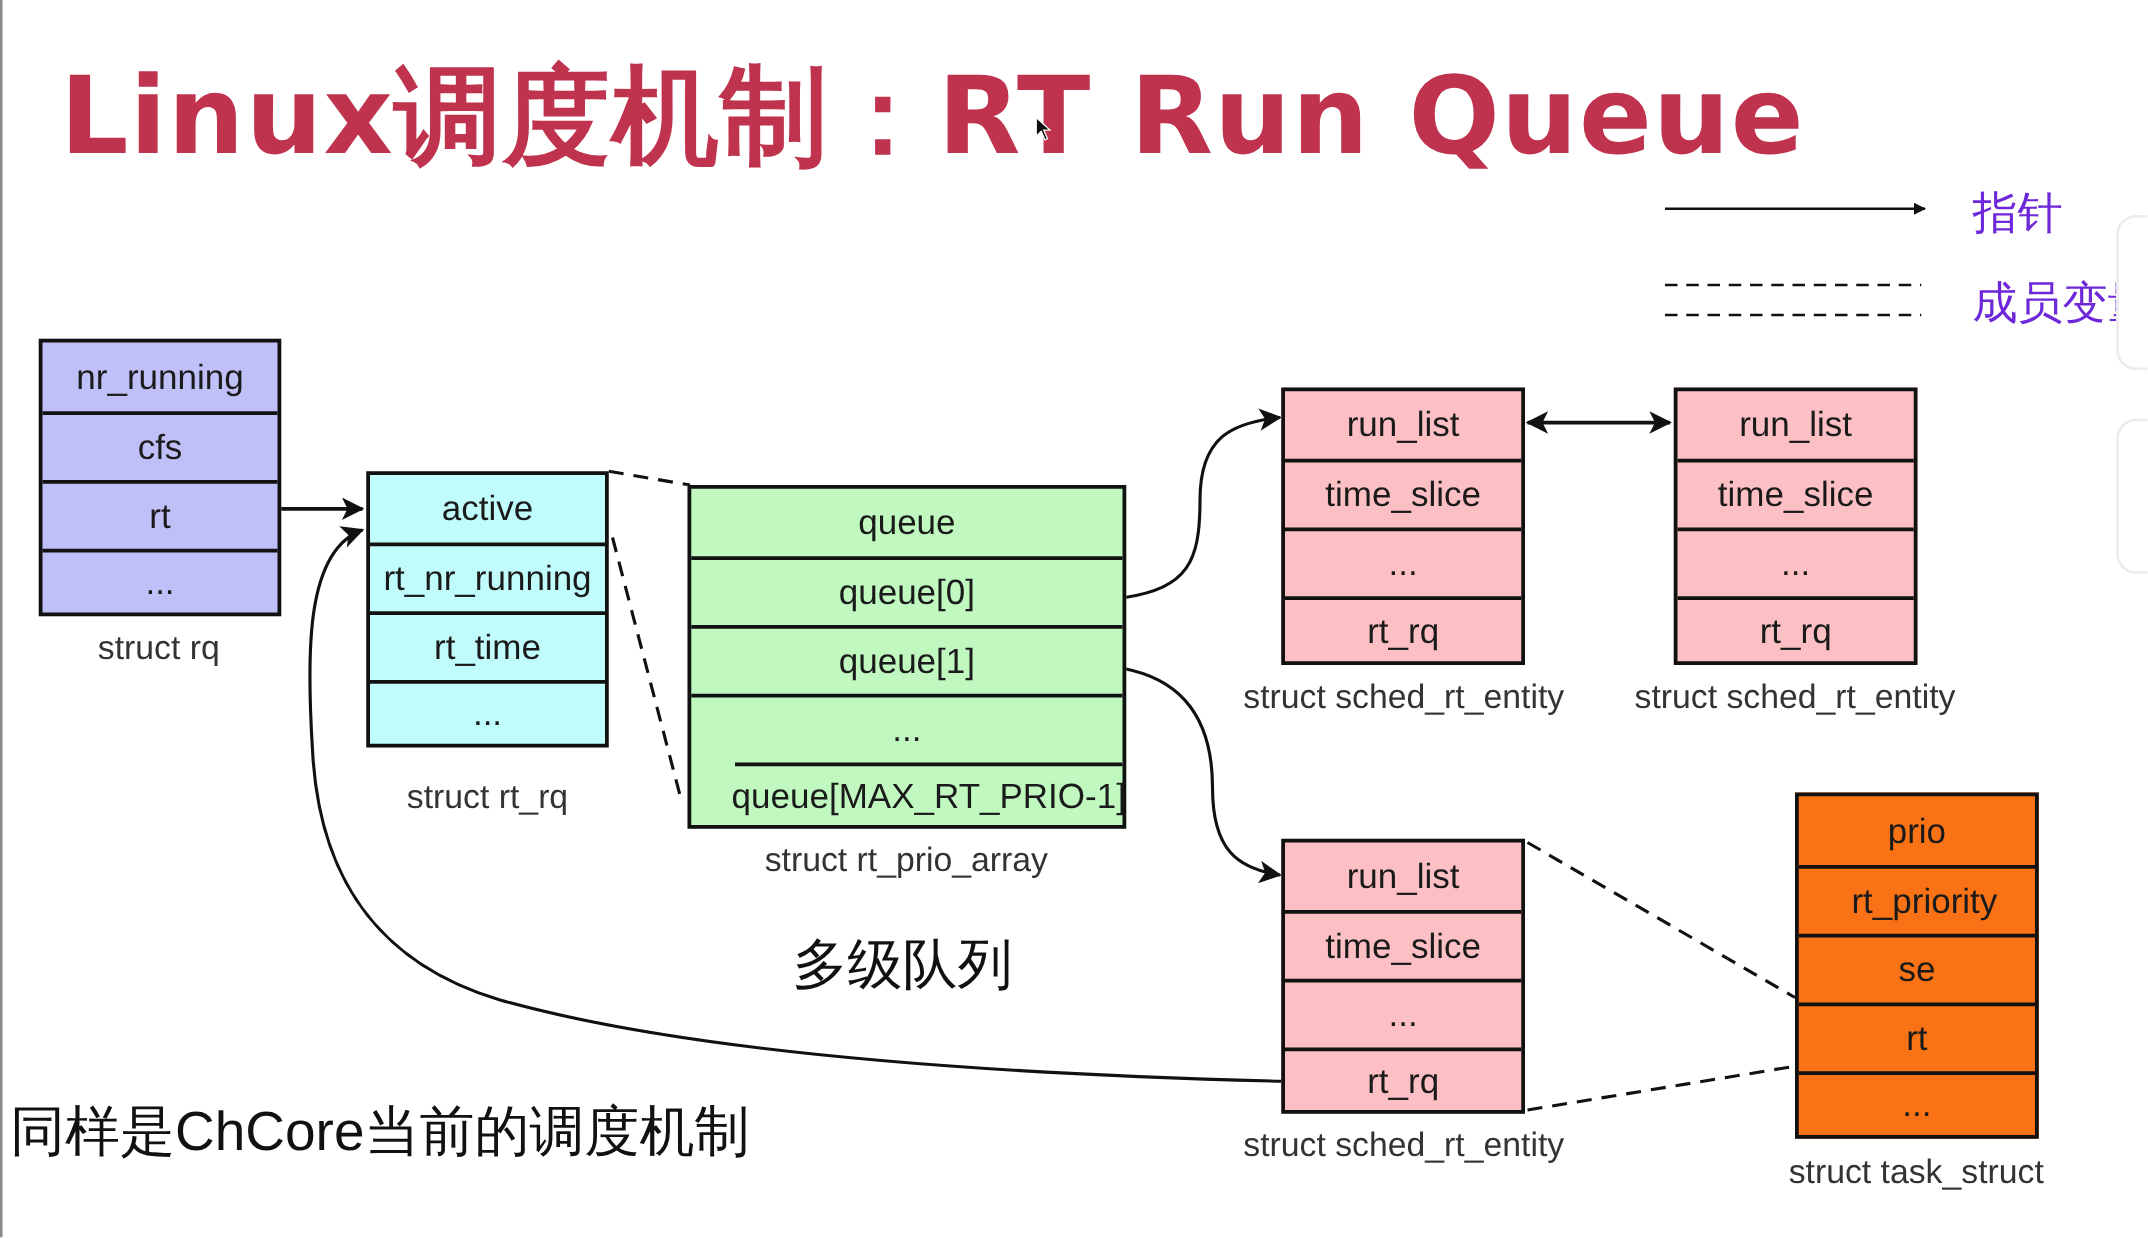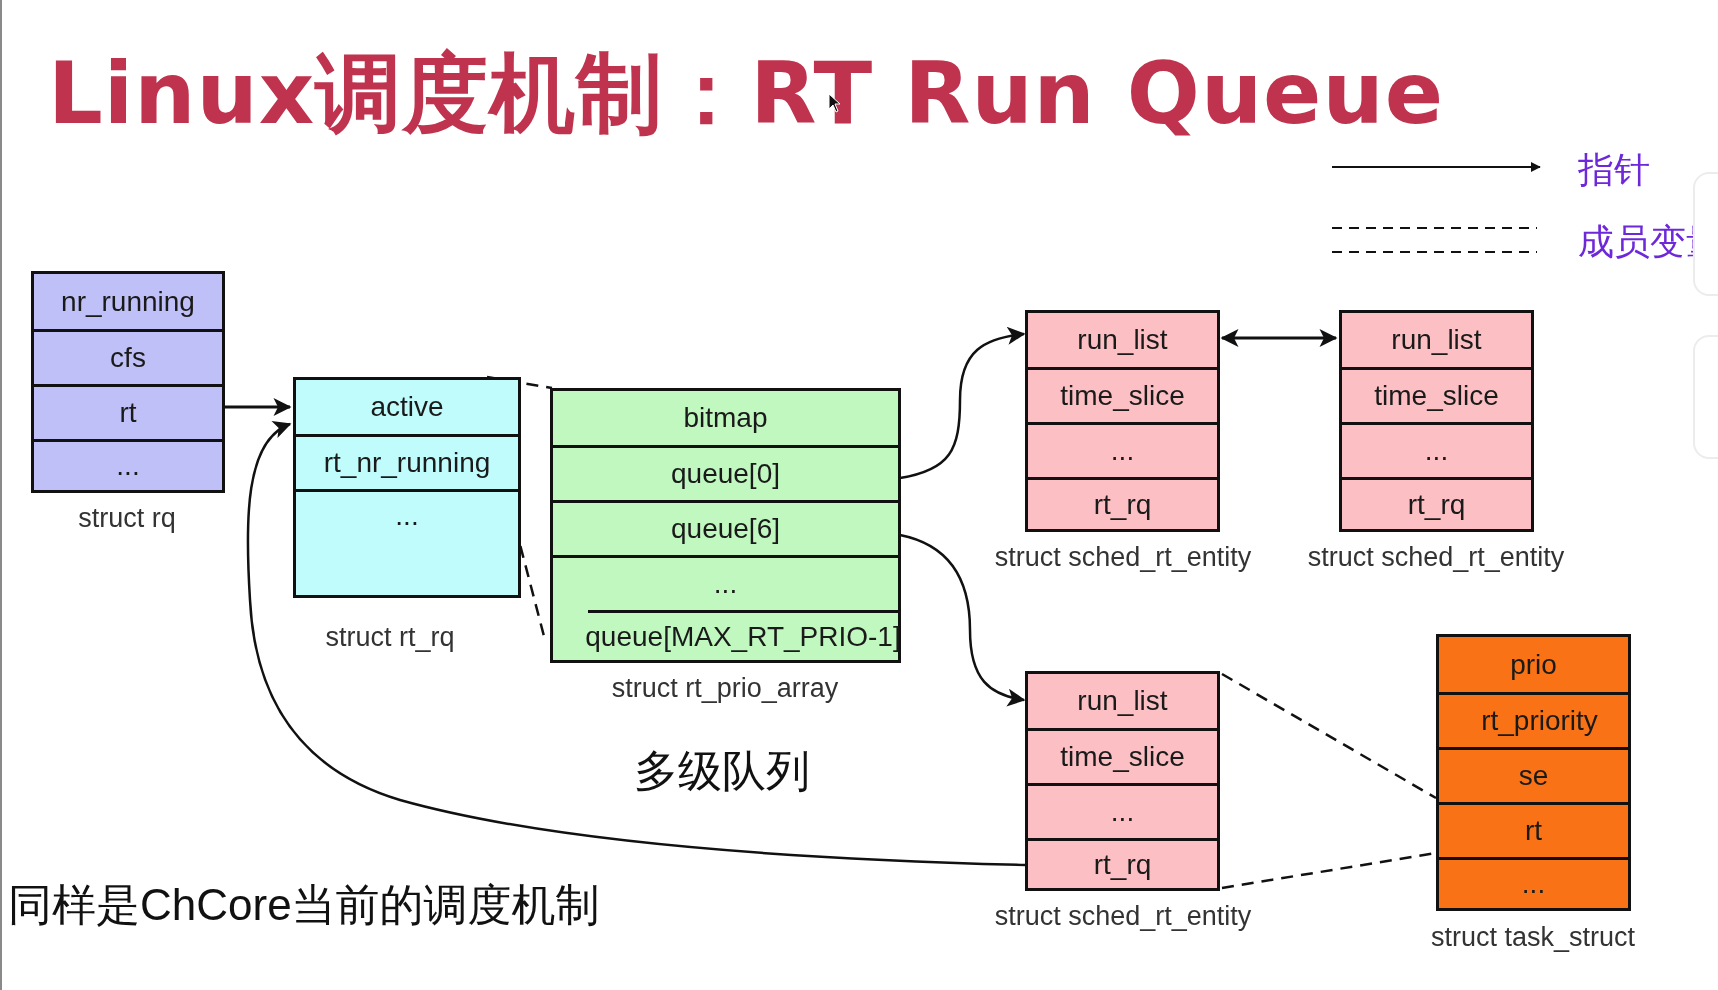"active" div.struct { width: 228px -> 194px }
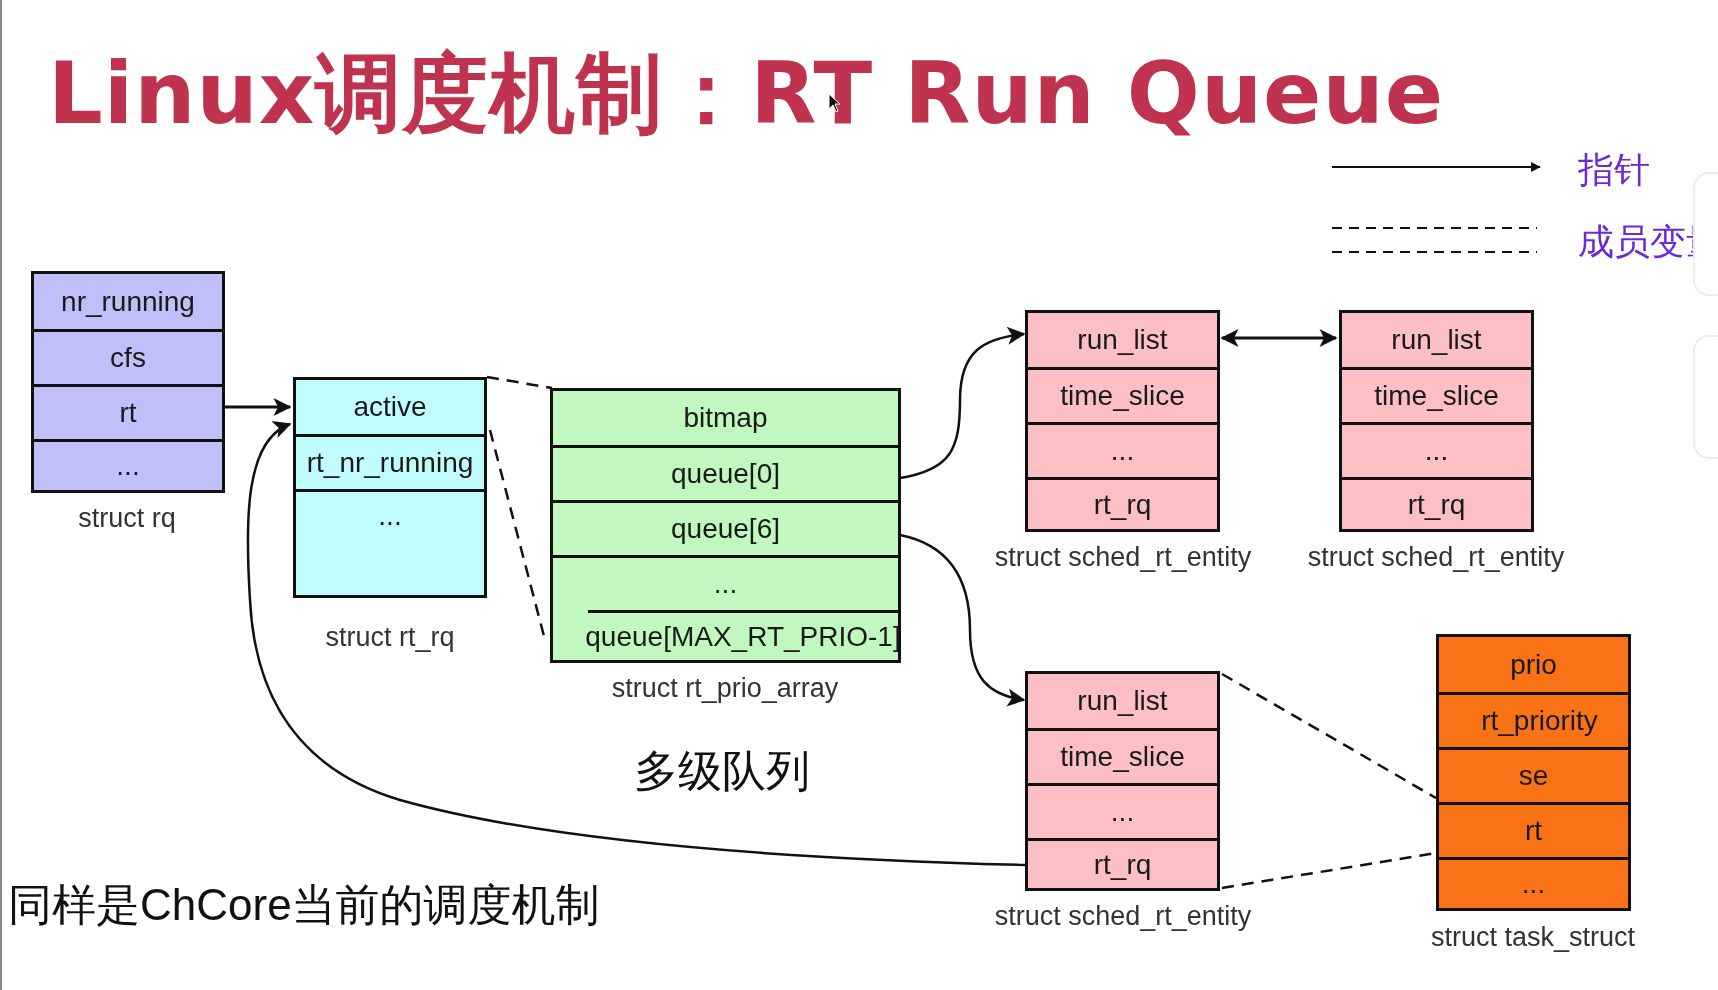"bitmap" div.field { text: bitmap -> queue }
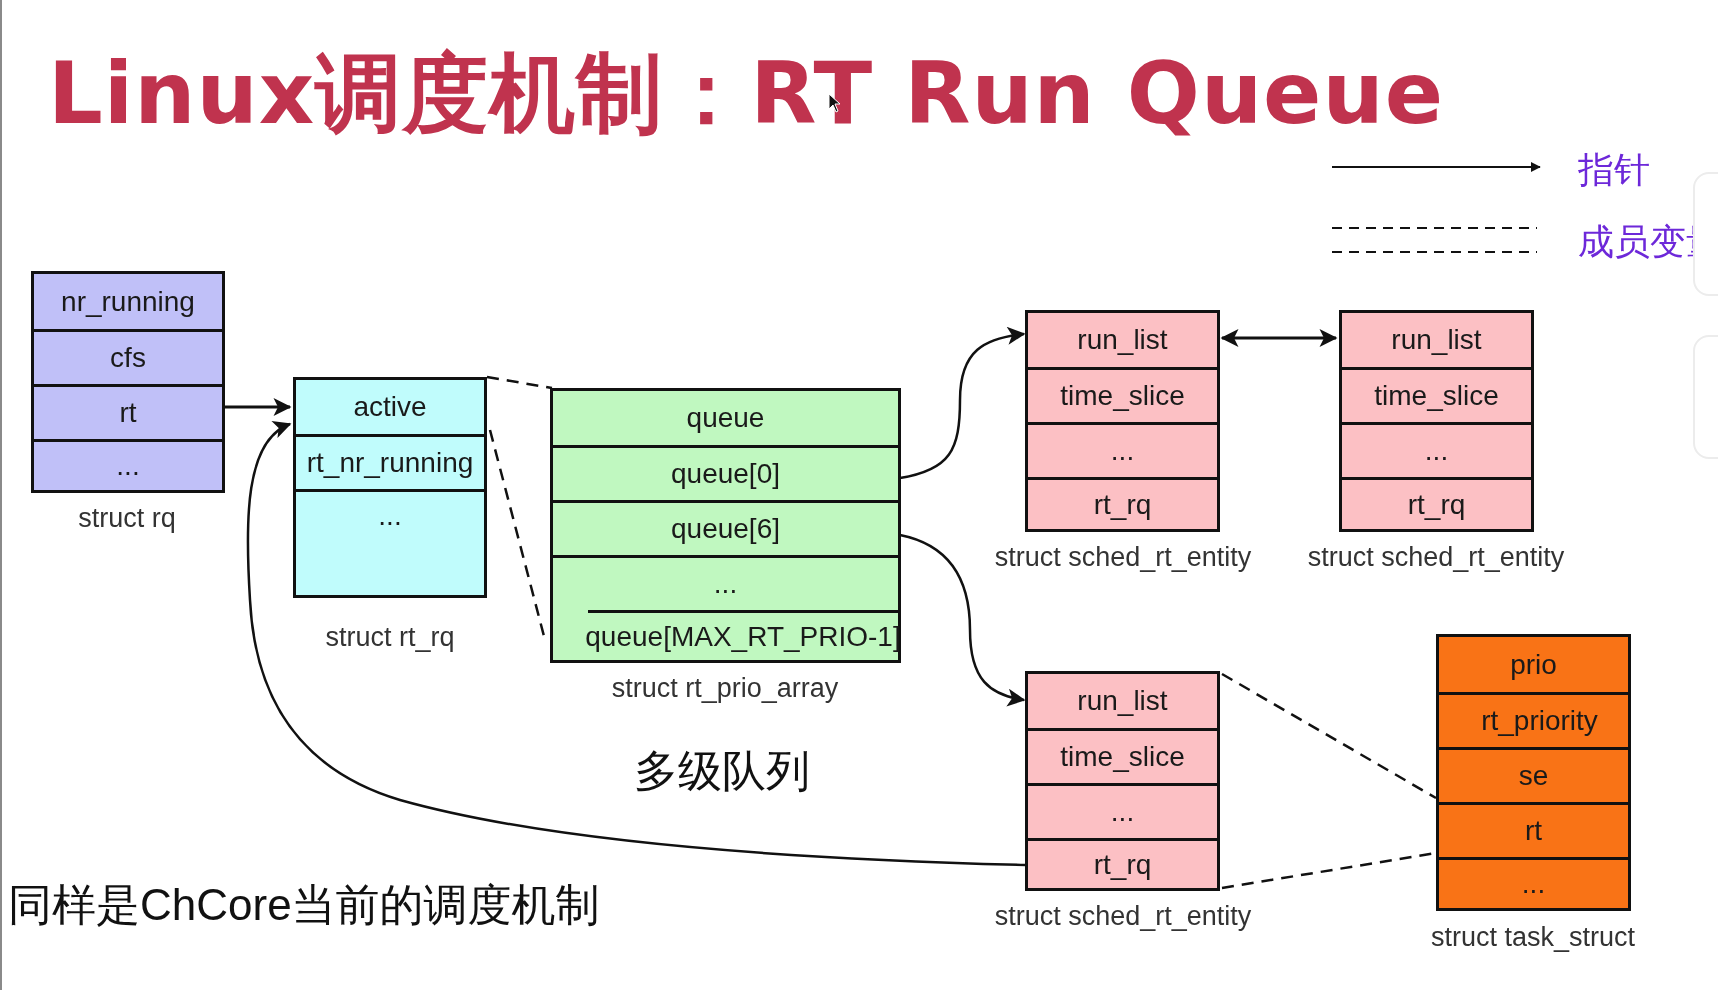"rt_time" div.field { html: none -> <div>rt_time</div> }
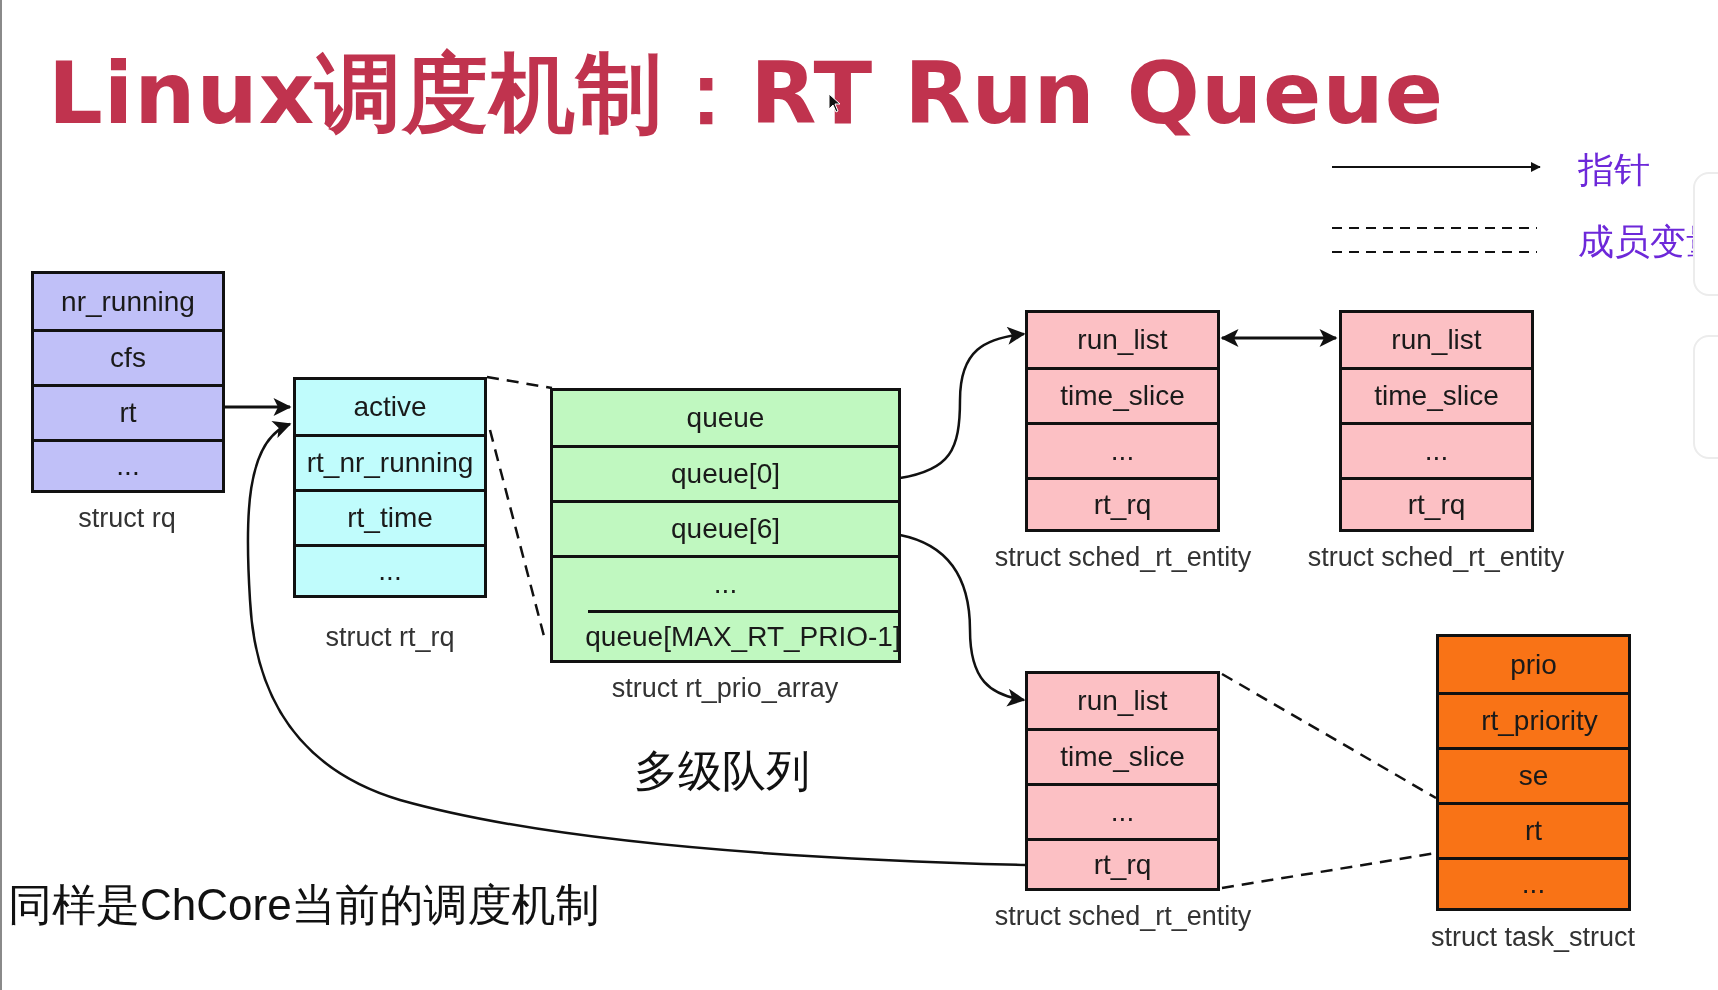"queue[6]" div.field { text: 6 -> 1 }
